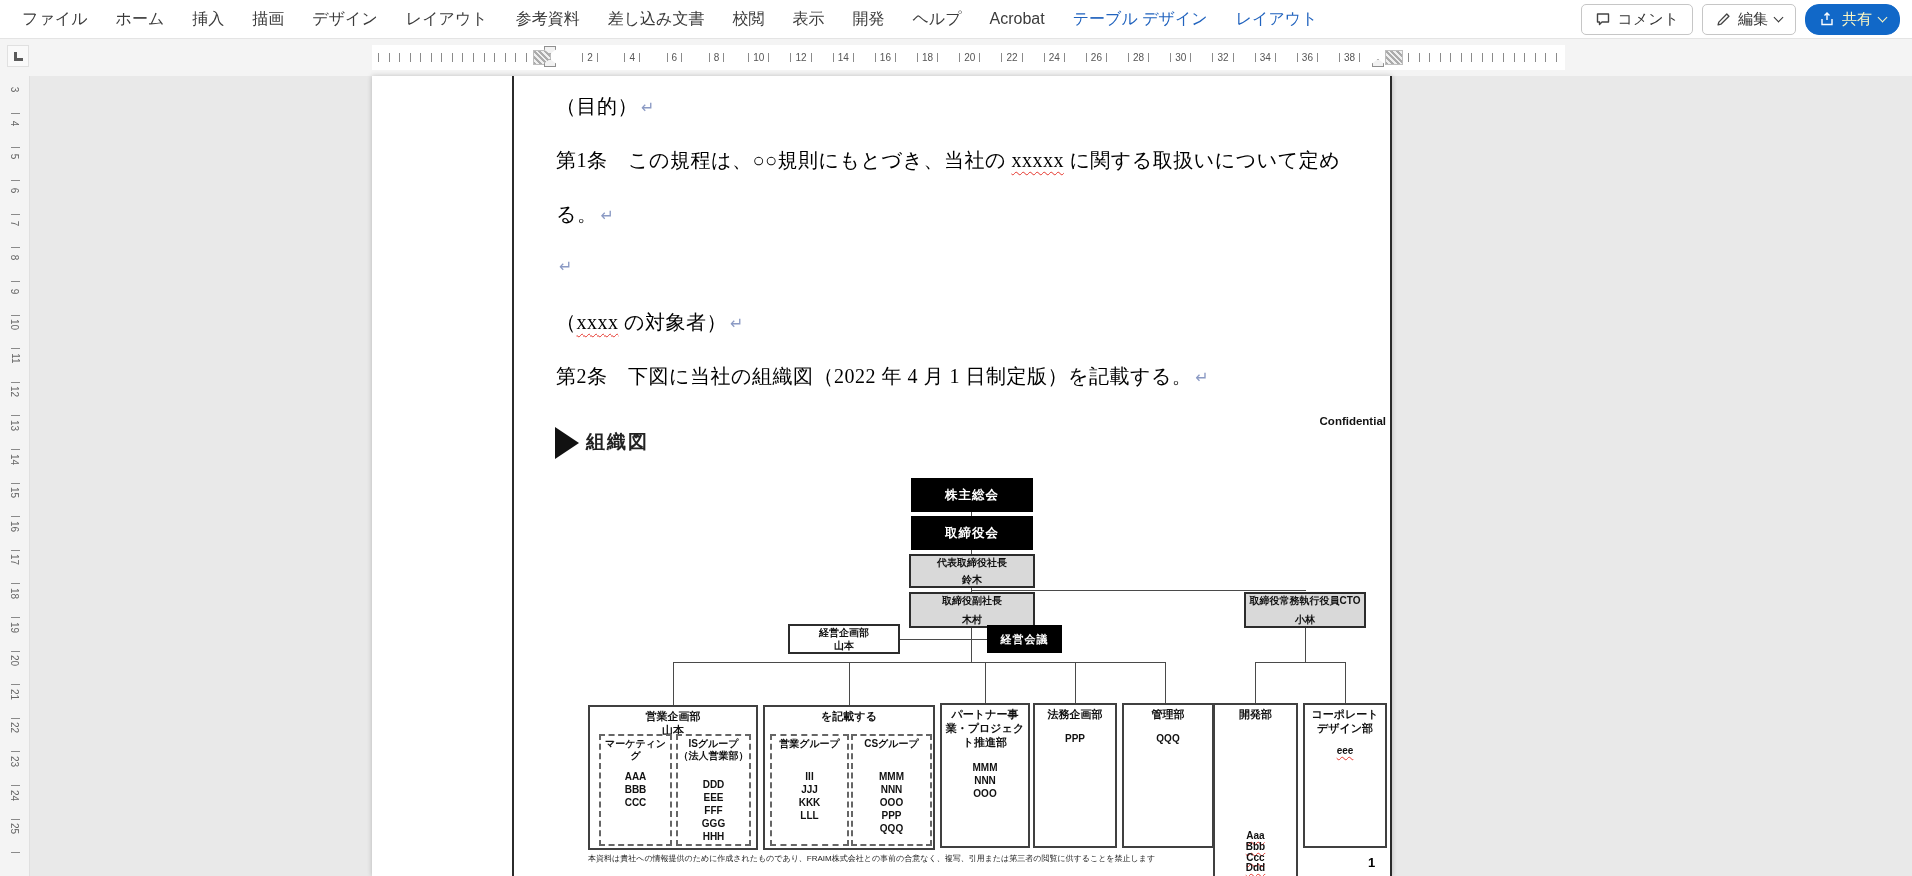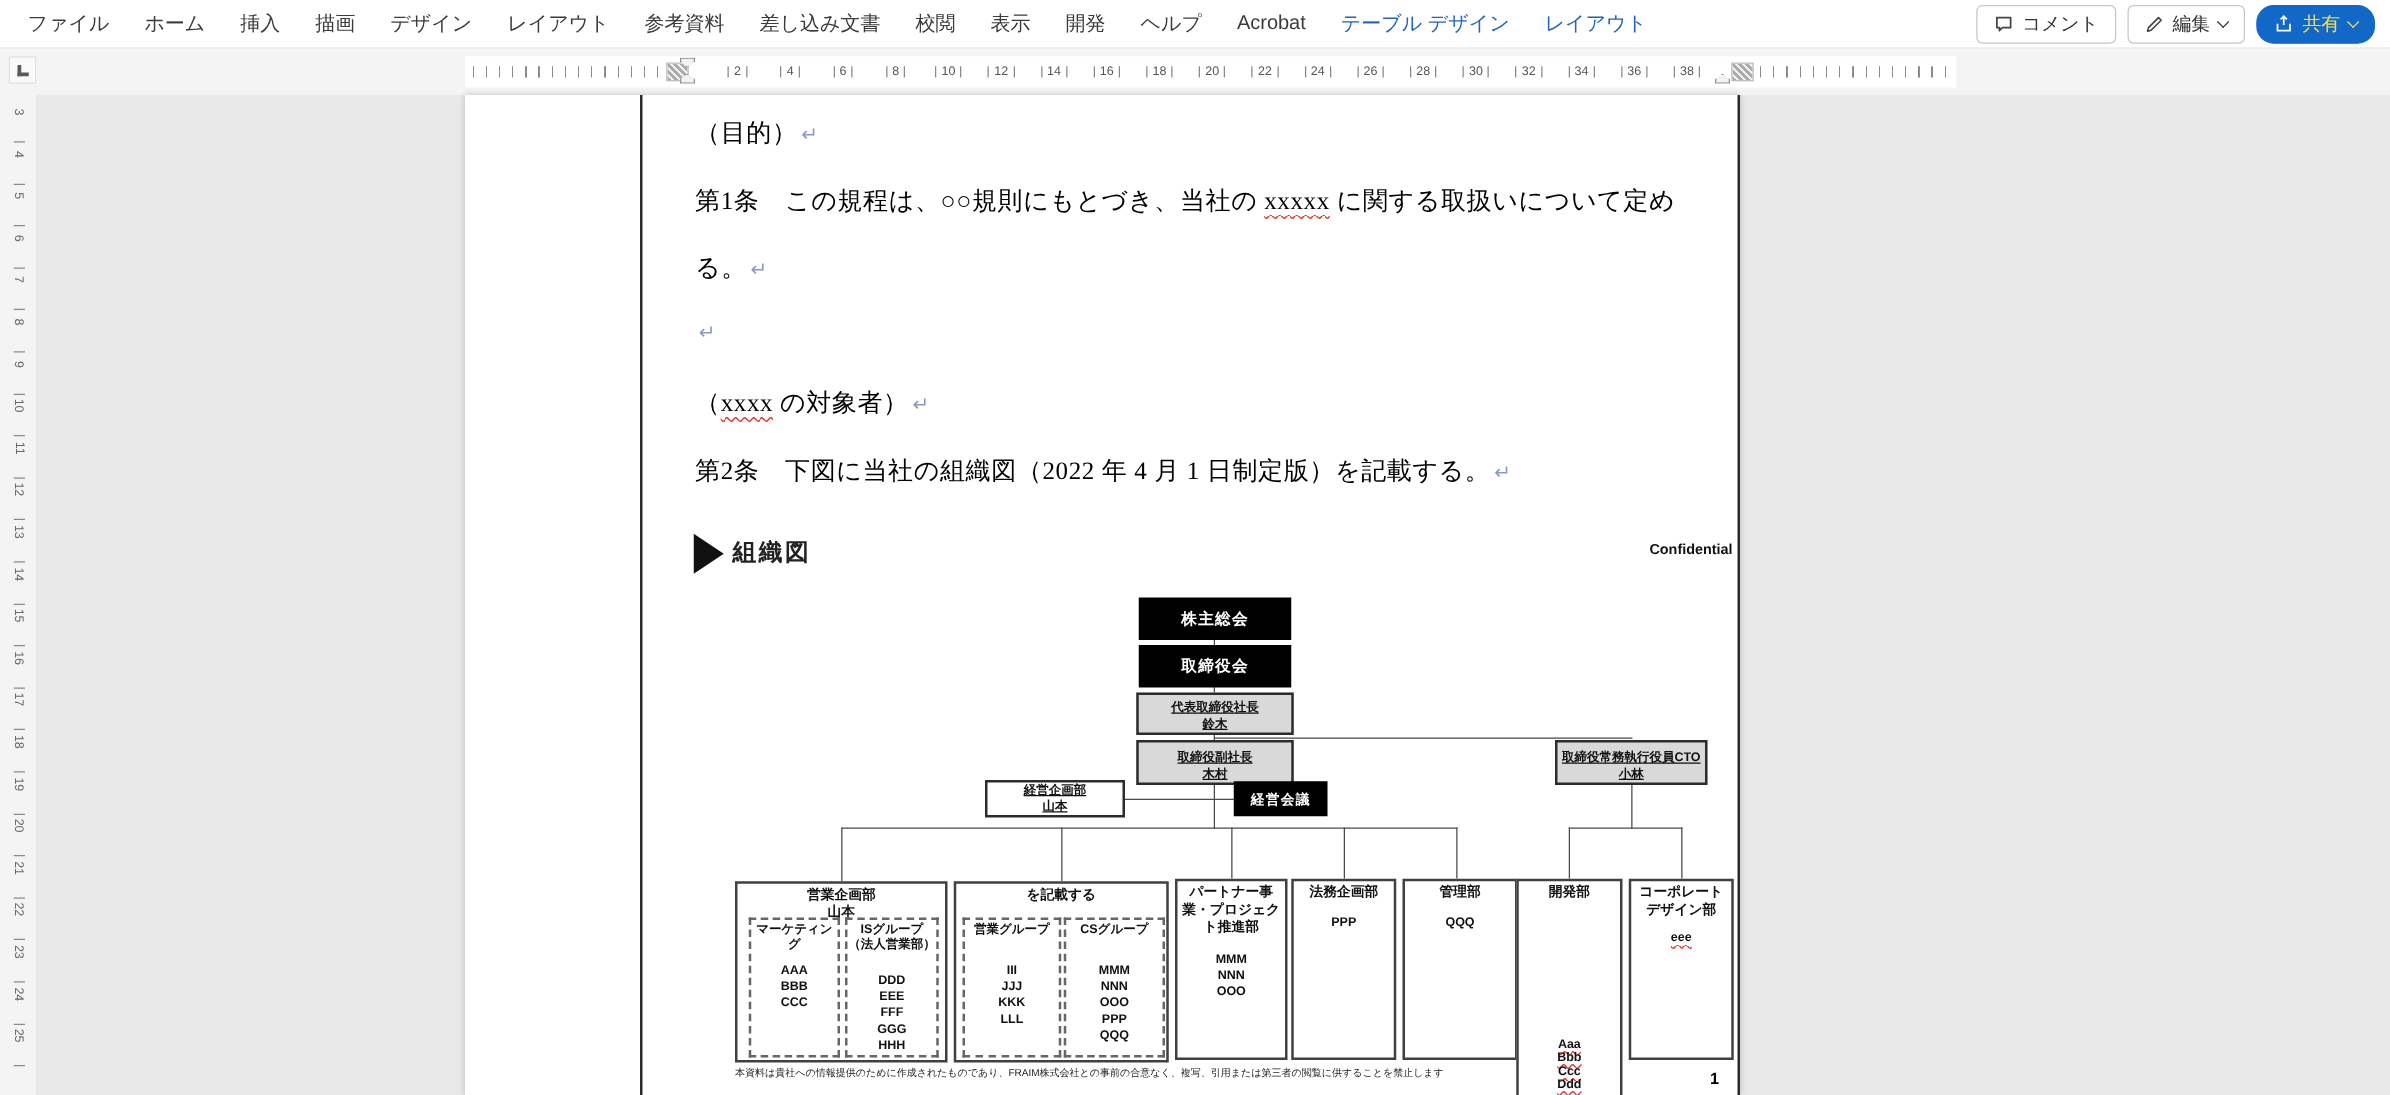"共有" .btn.share { color: #fde047 -> #fef9c3 }
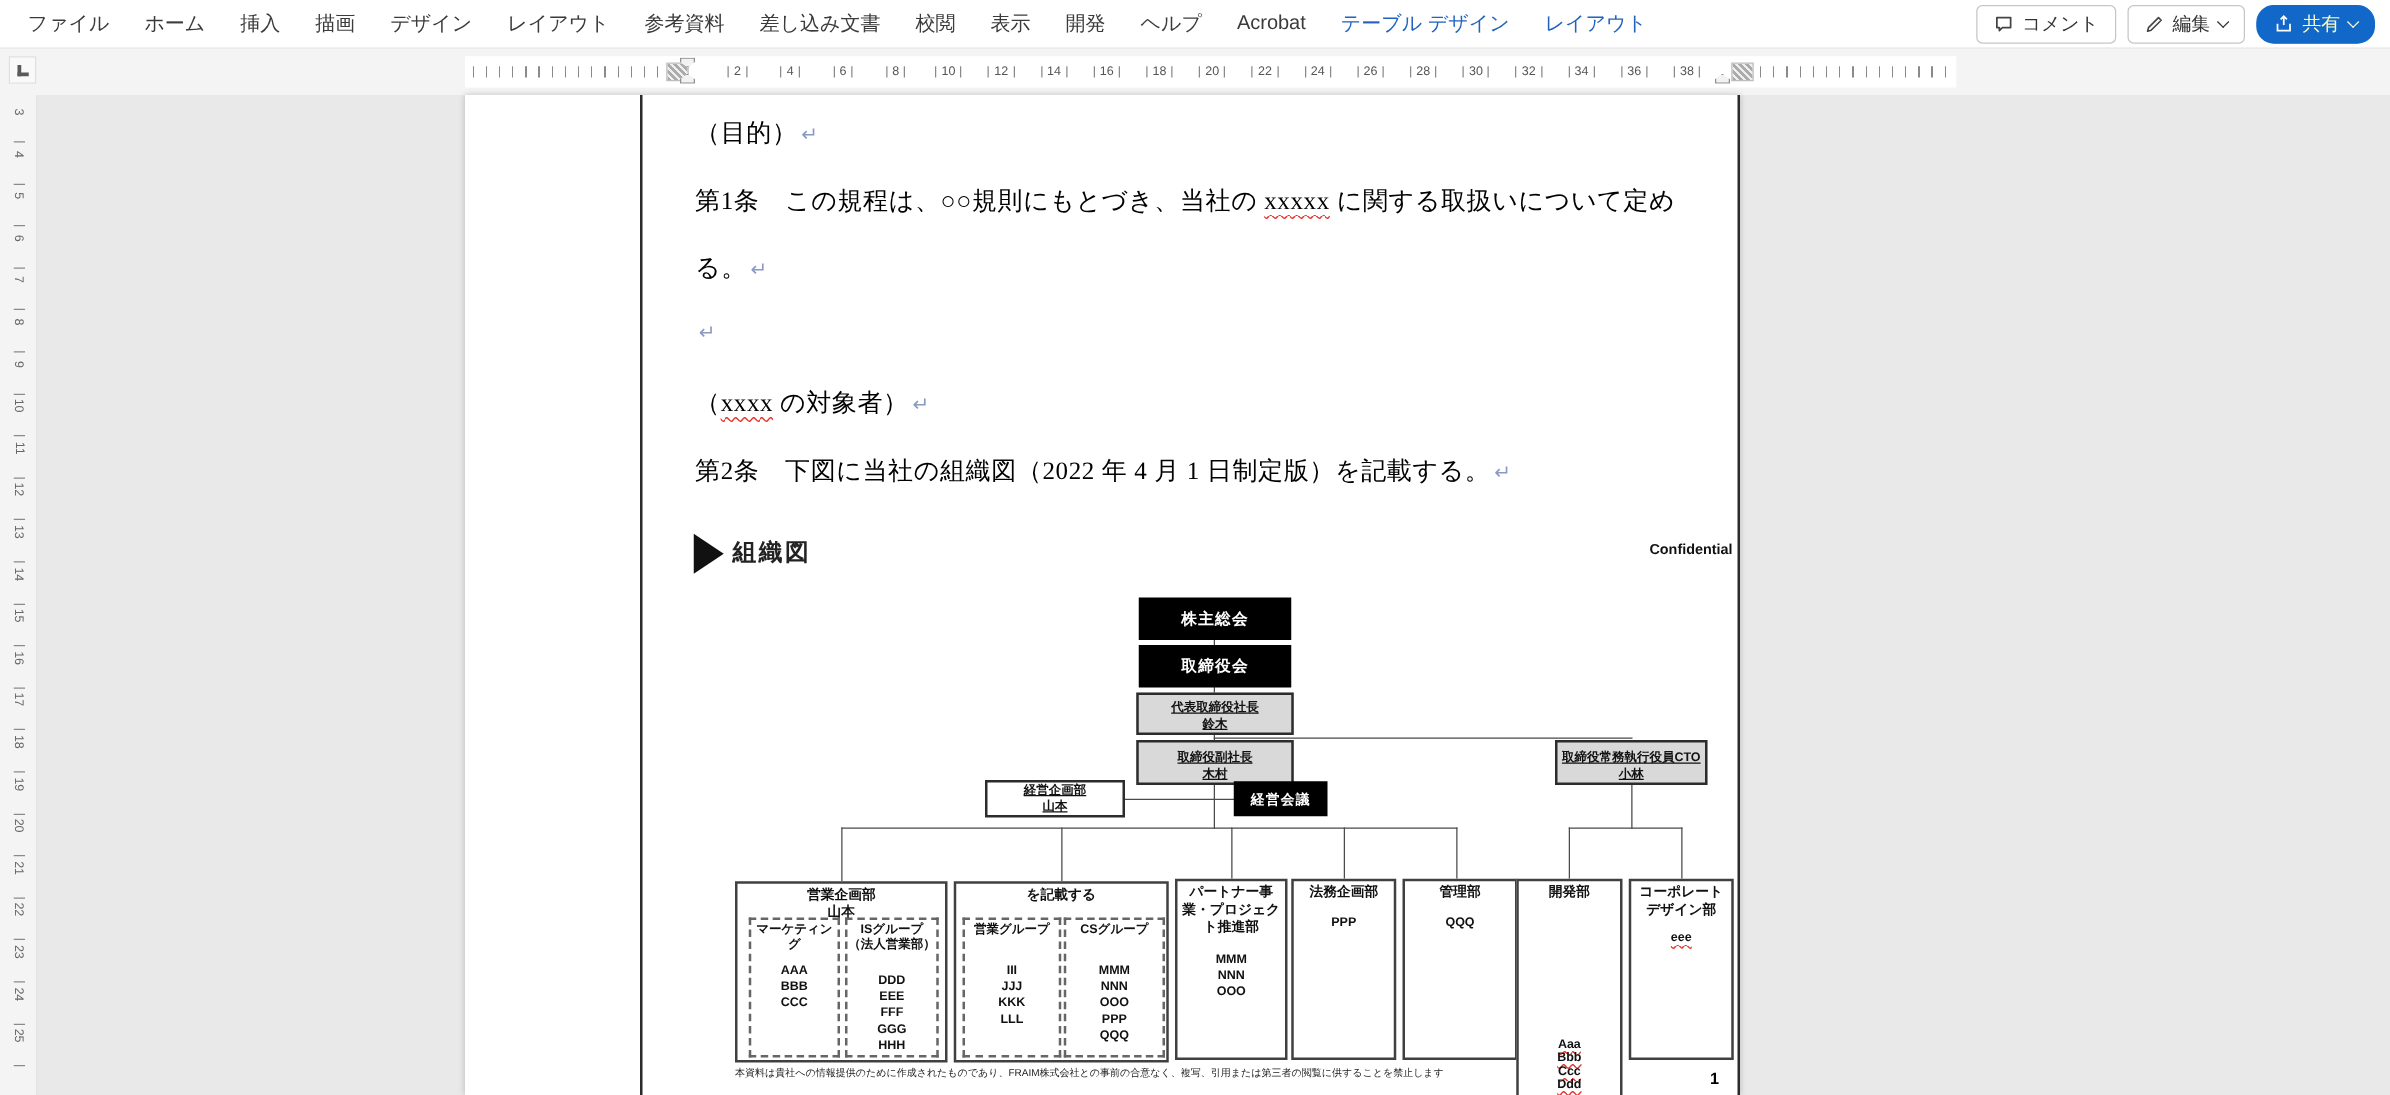"Confidential" .oc-conf { top: 358px -> 339px }
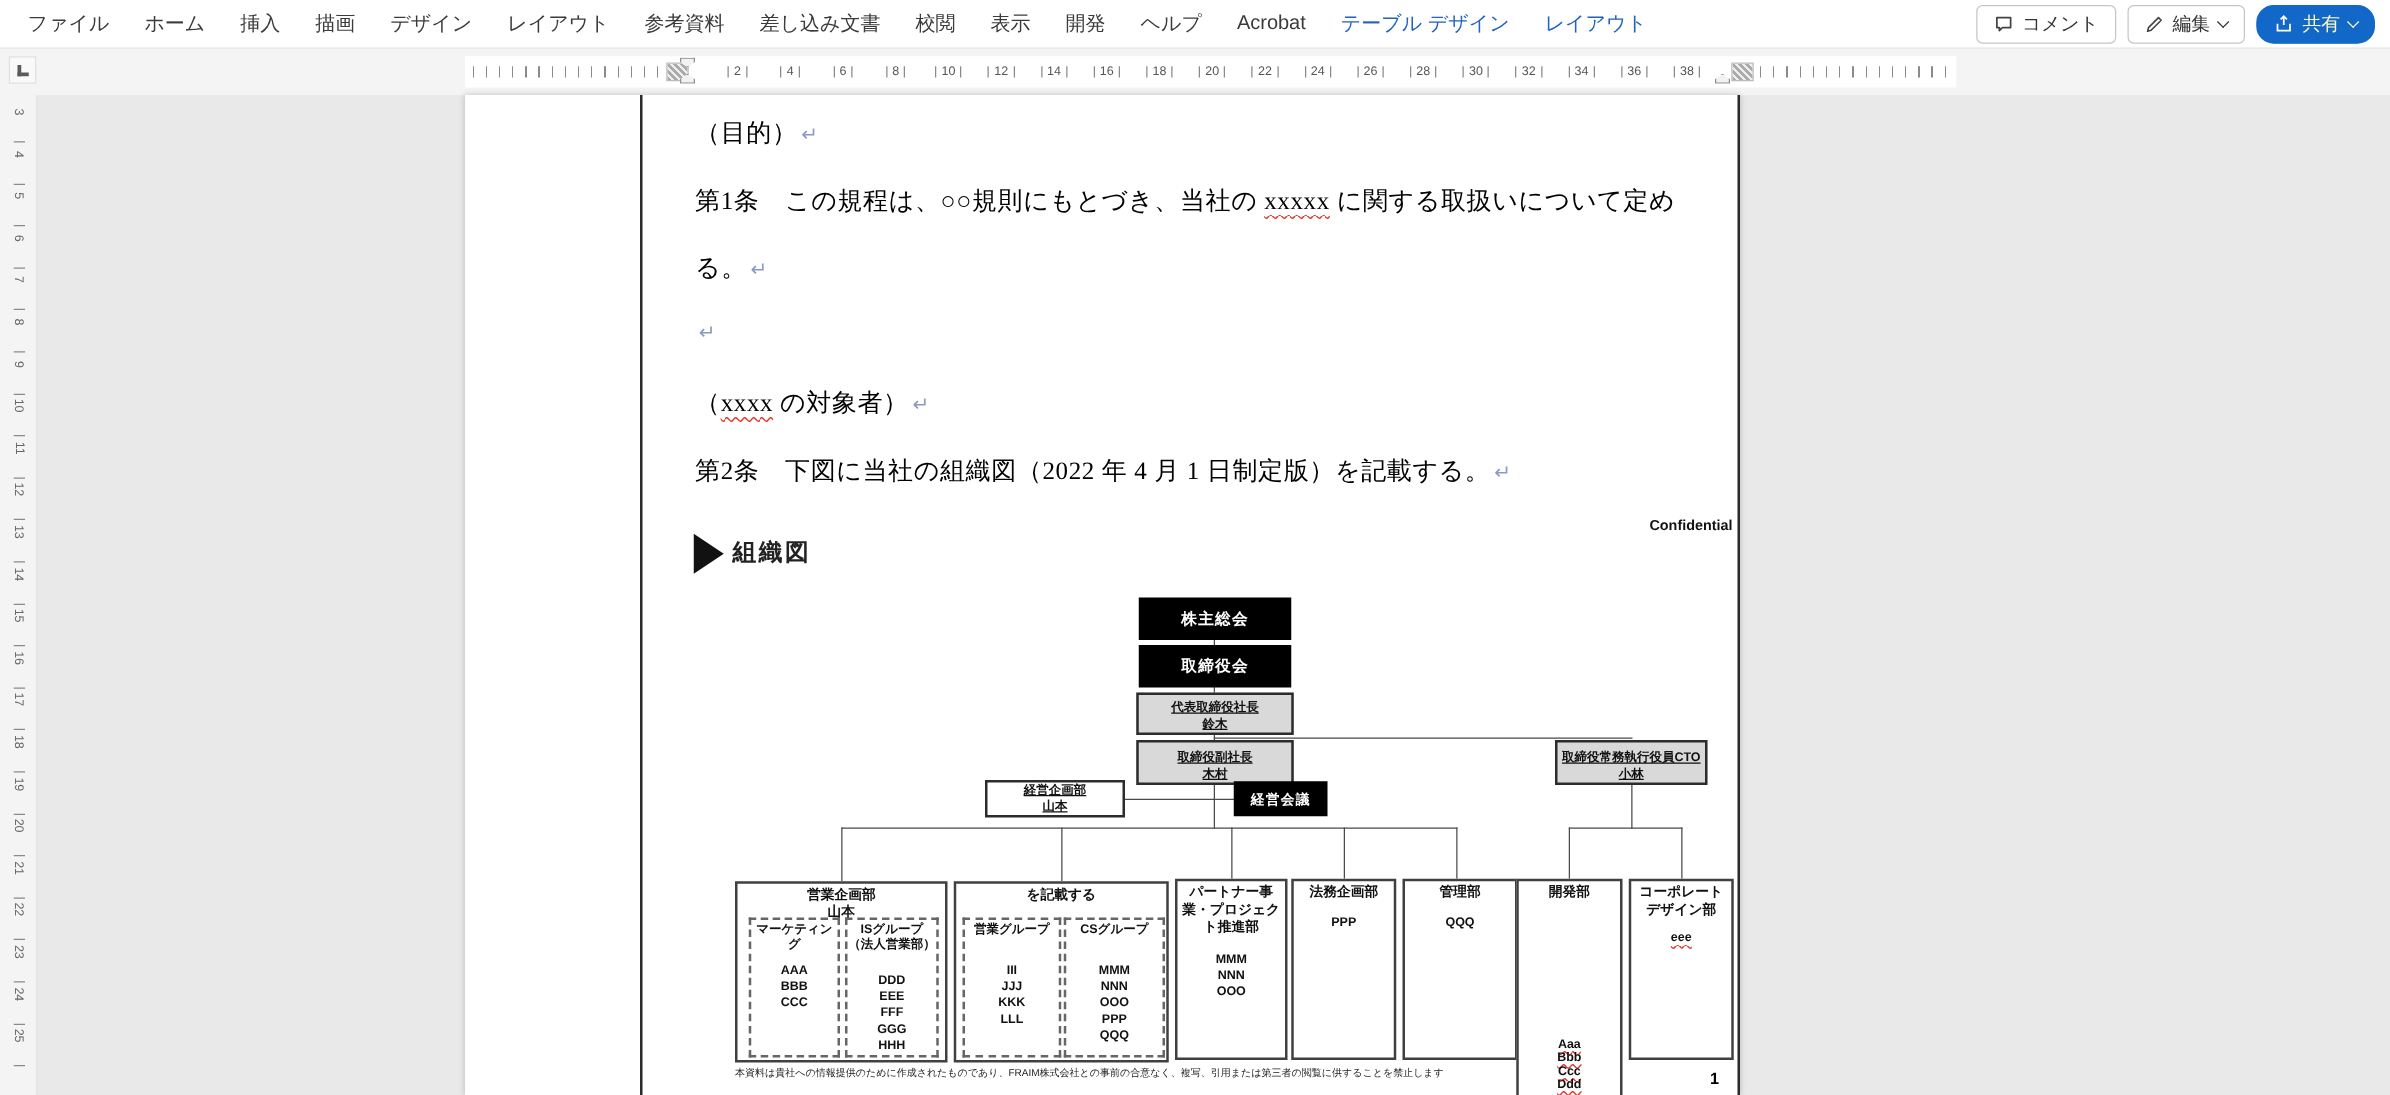"代表取締役社長" .oc-gray, .oc-white { justify-content: flex-end -> space-between; text-decoration: underline -> none }
